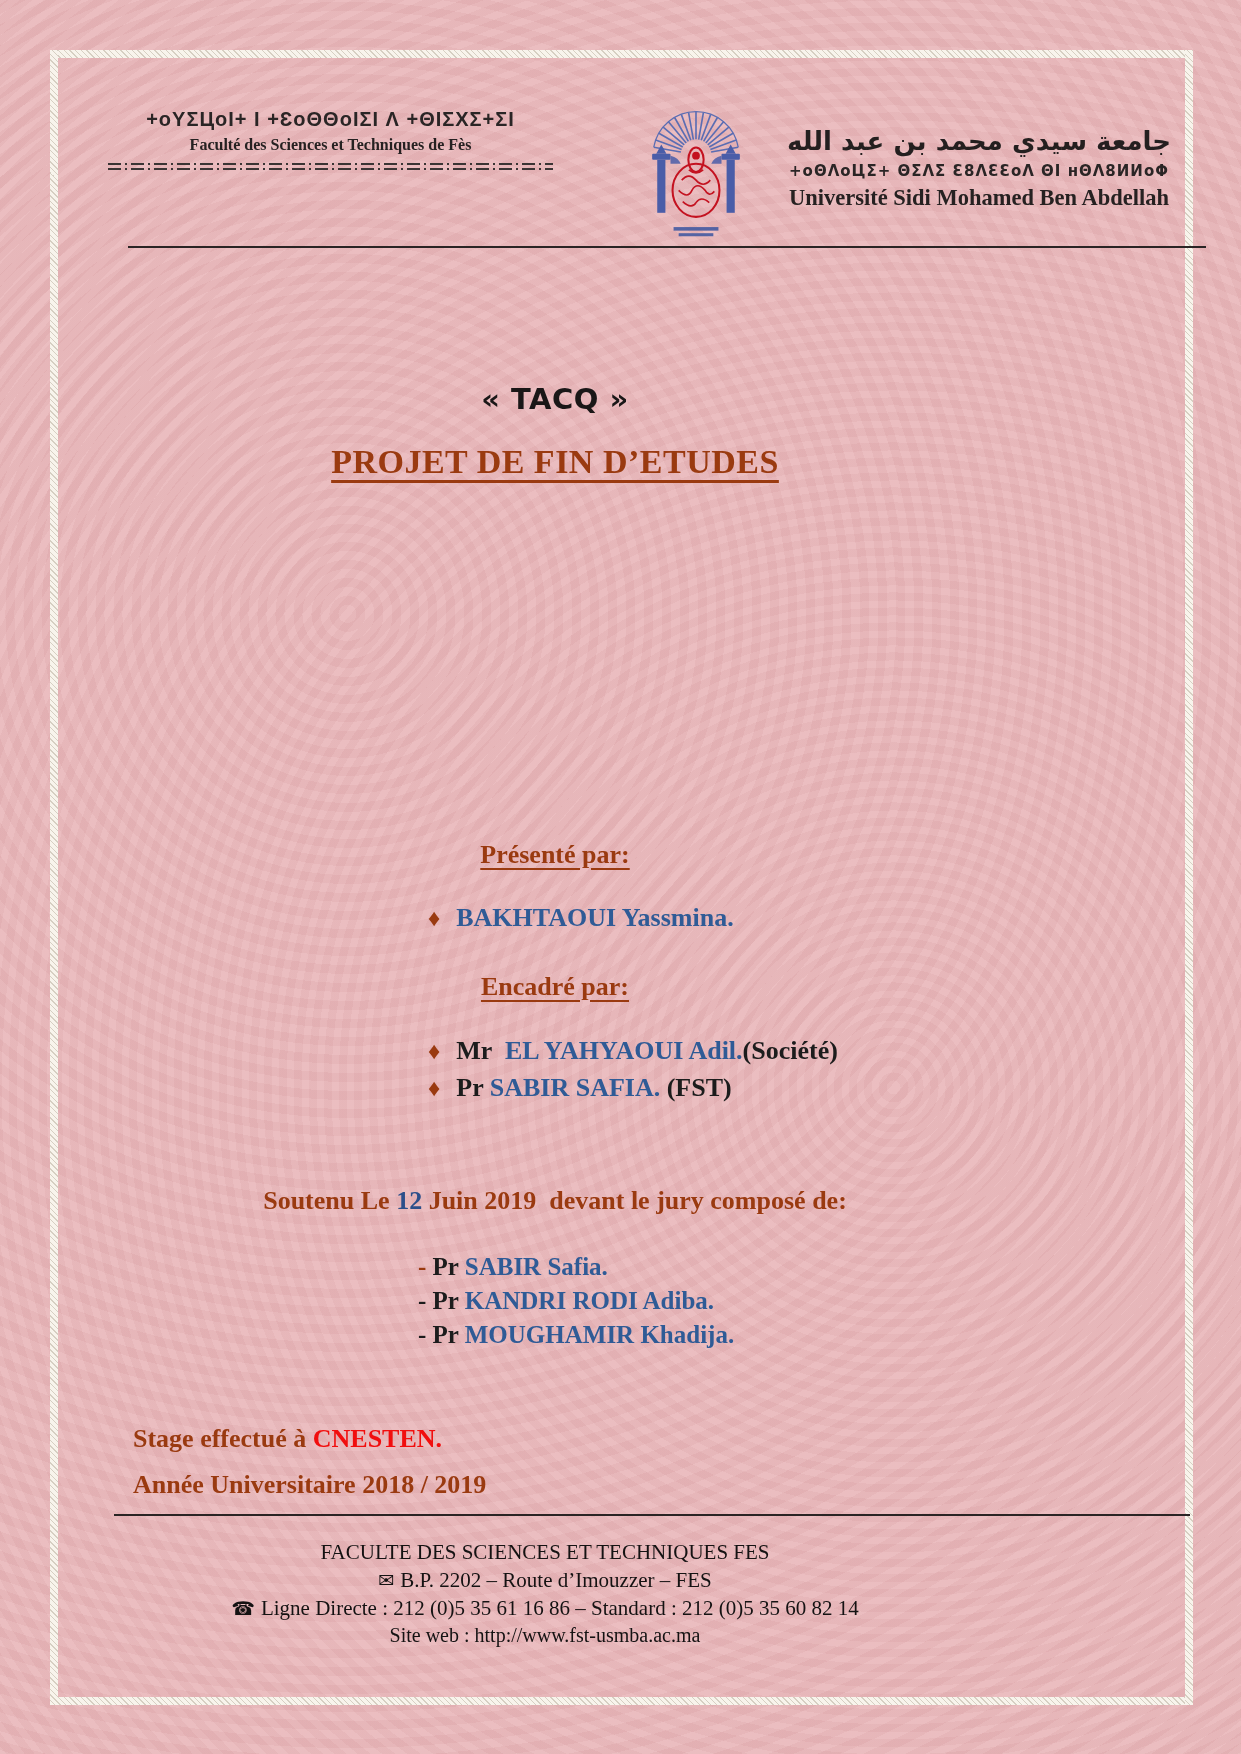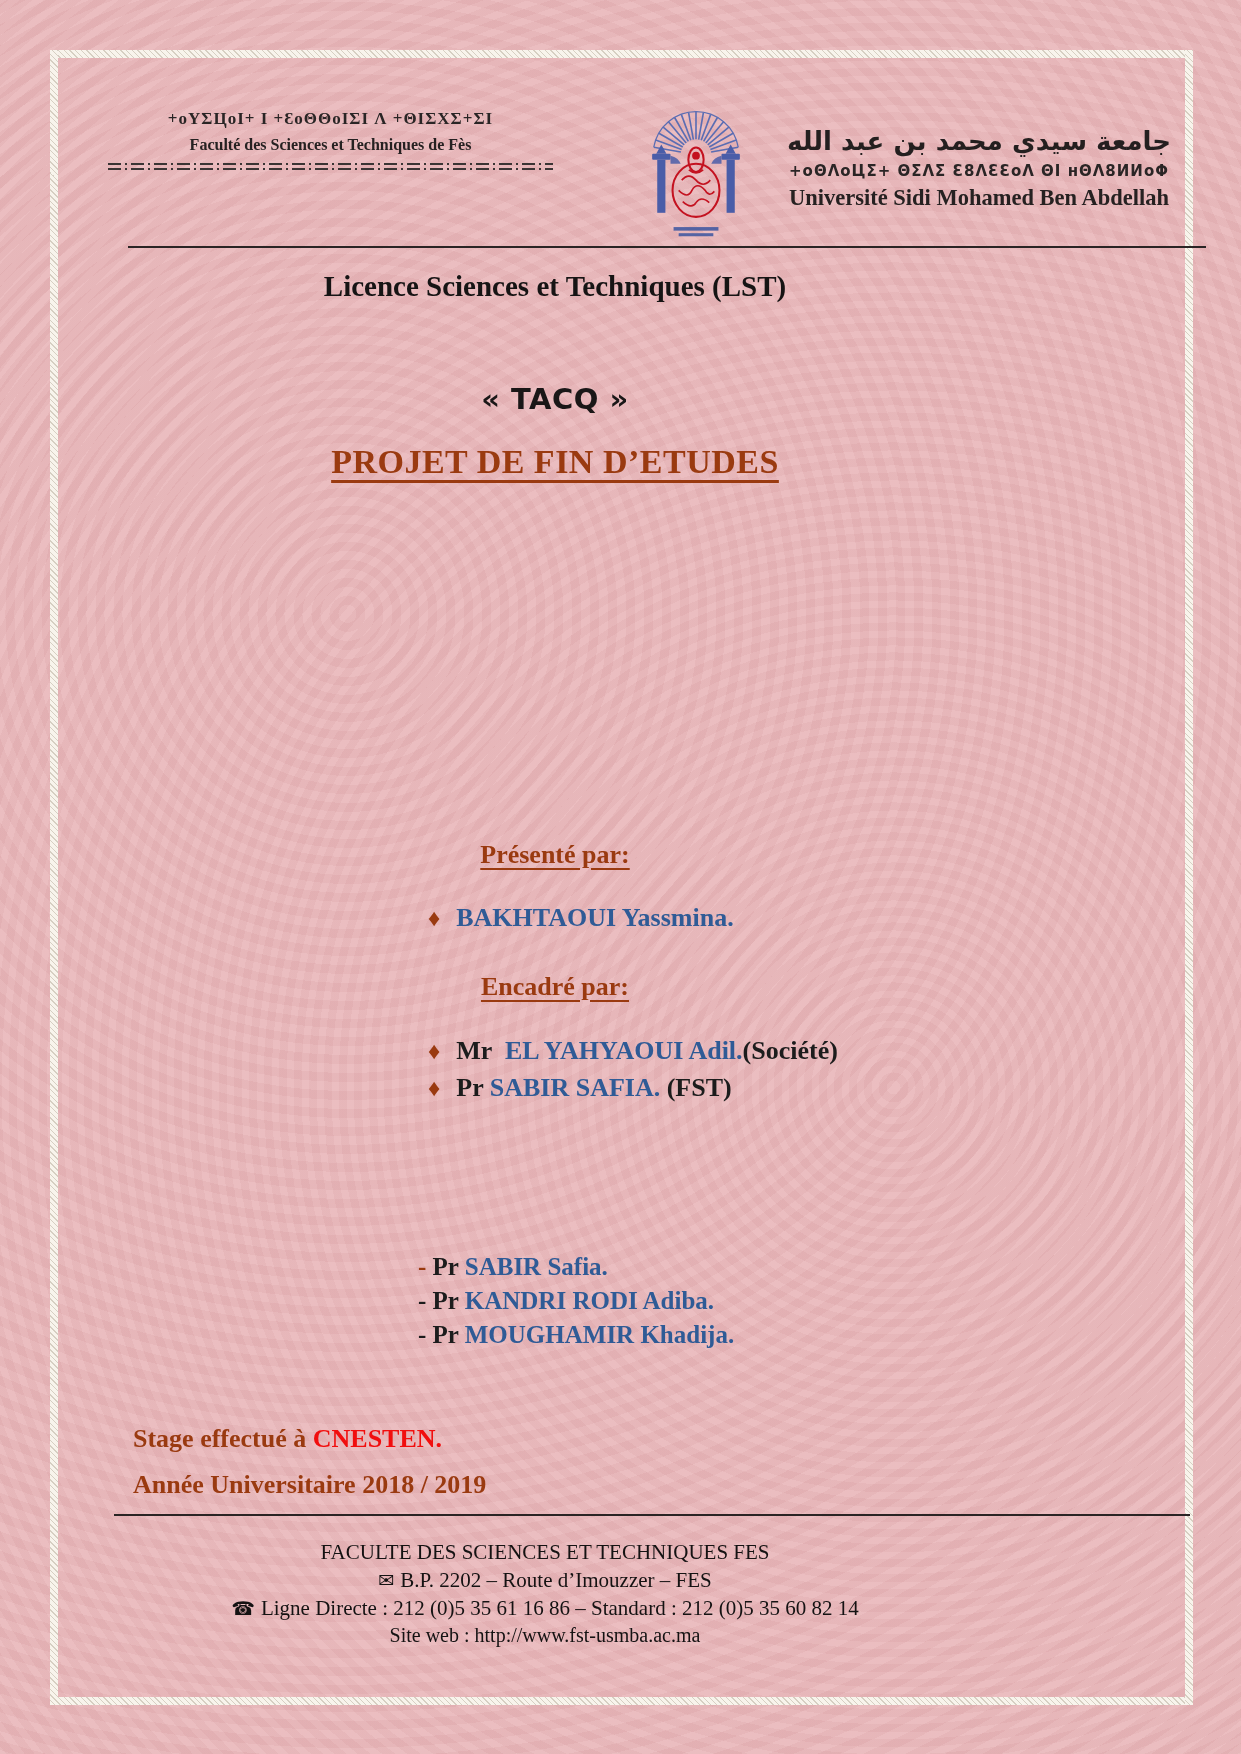"+oYΣЦoI+ I +ƐoΘΘoIΣI Λ +ΘIΣXΣ+ΣI" .hdr-left .tif { font-family: Liberation Serif, serif -> Liberation Sans, sans-serif; font-size: 17px -> 20px }
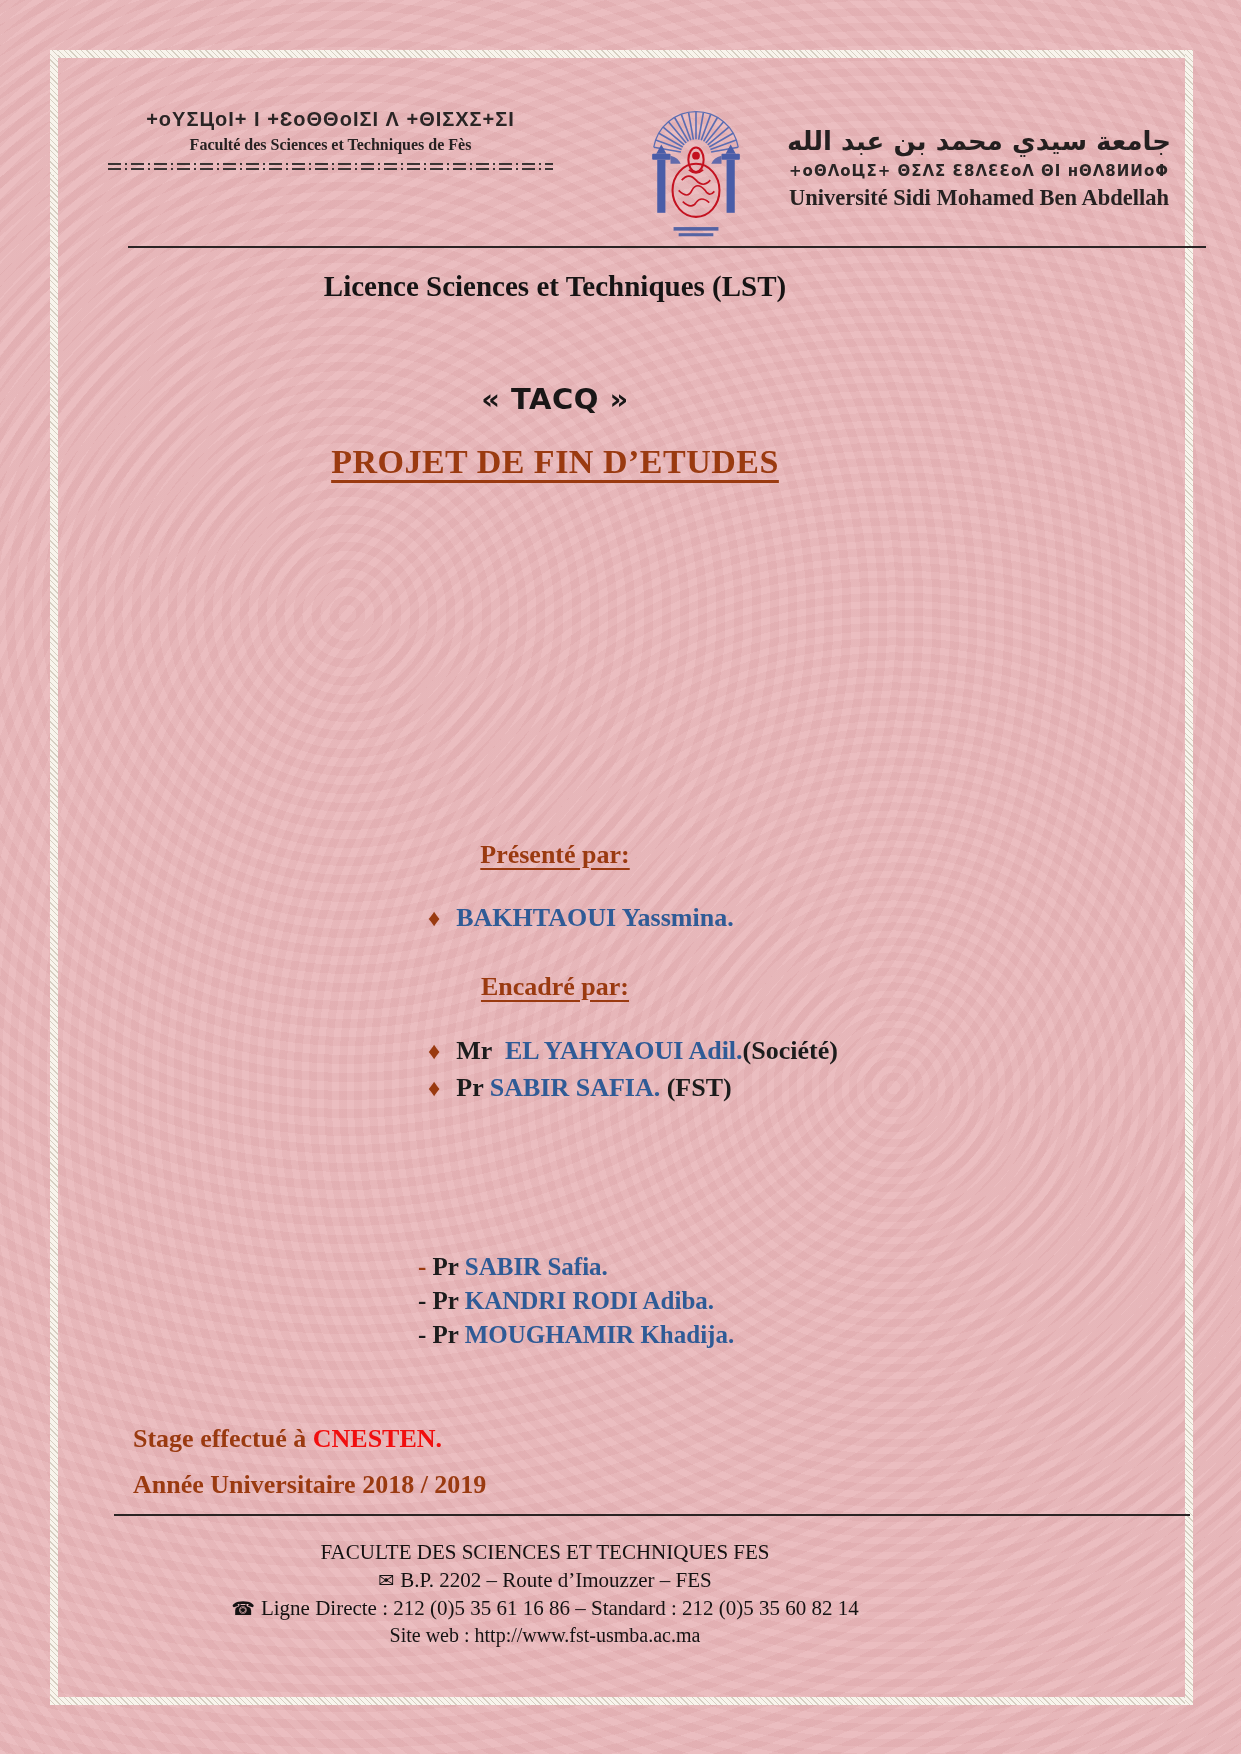"Licence Sciences et Techniques (LST)" div.abs { html: <div>Licence Sciences et Techniques (LST)</div> -> none }
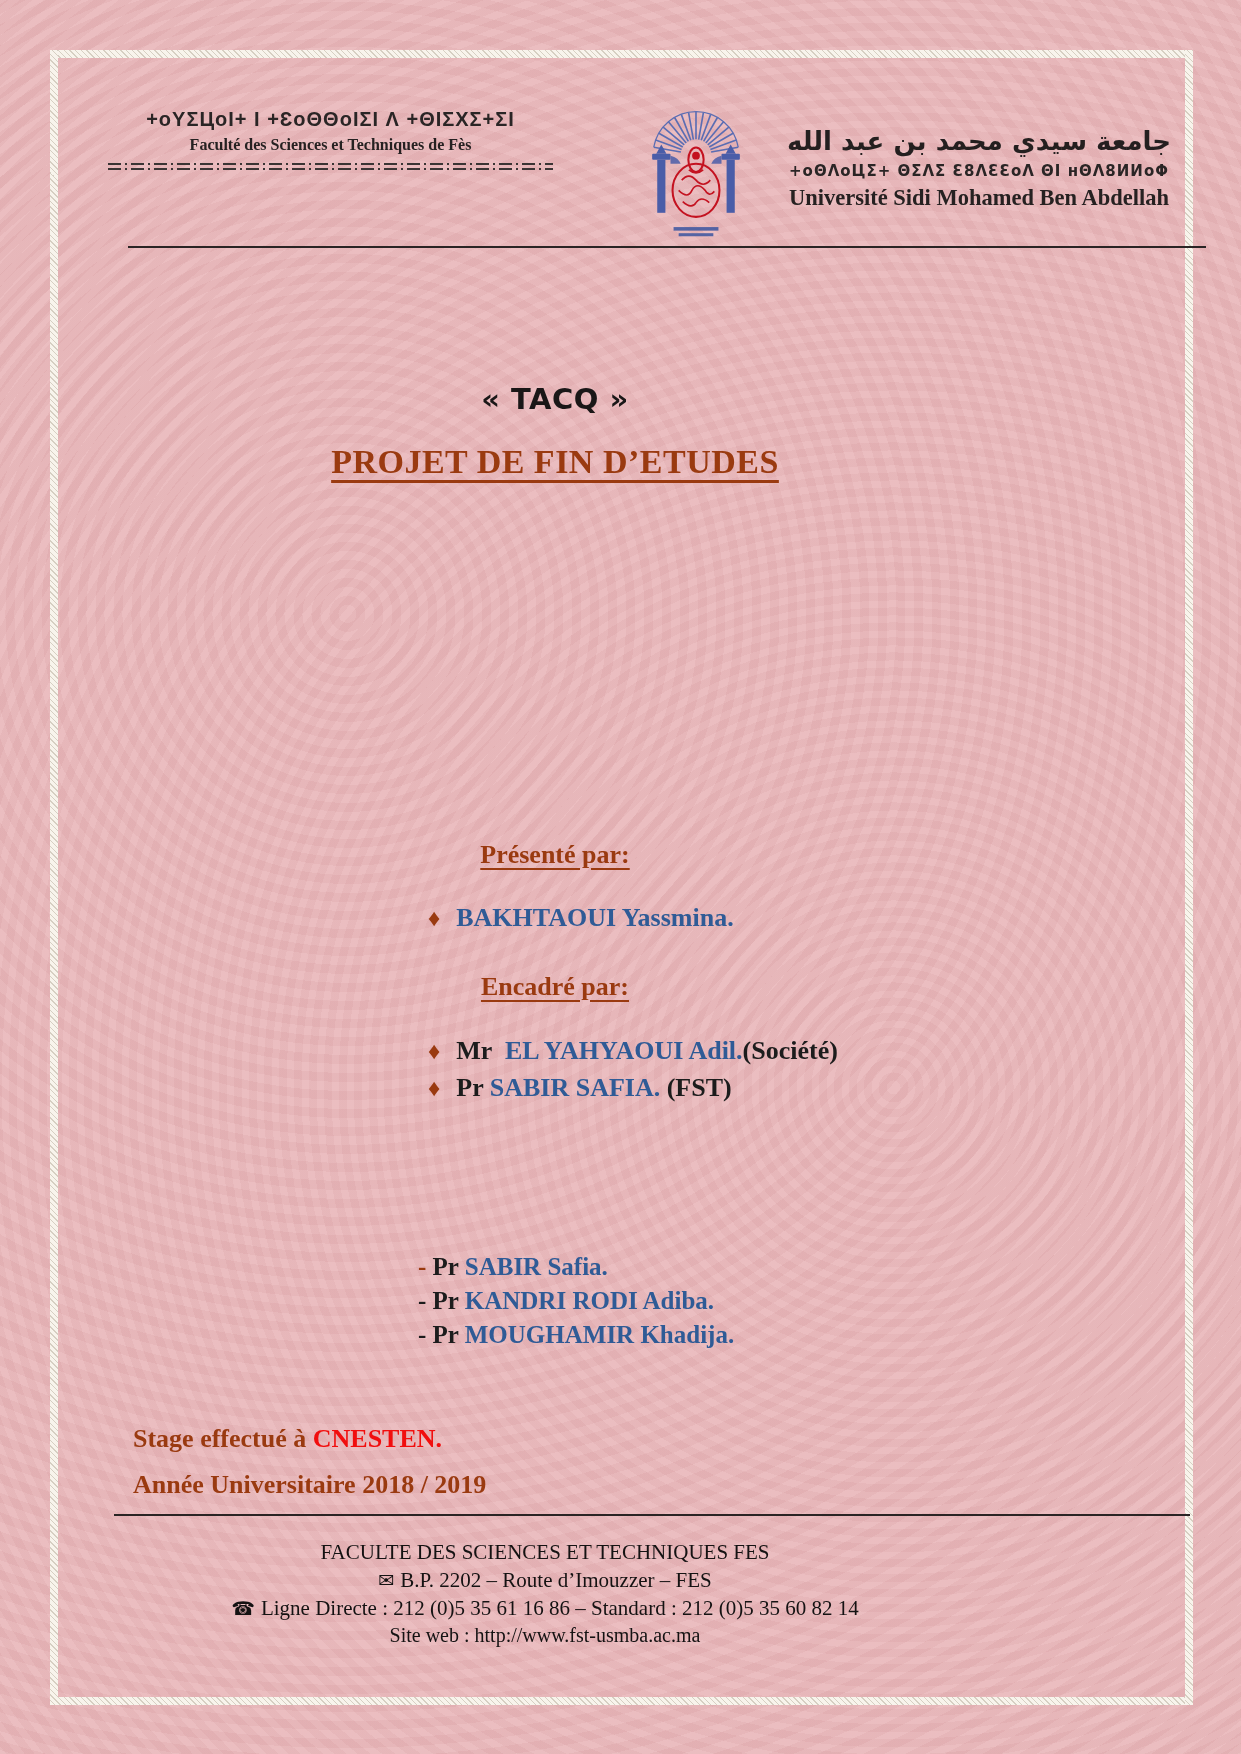"Soutenu Le 12 Juin 2019" div.abs { html: none -> <div><span>Soutenu Le </span><span>12</span><span> Juin 2019 devant le jury composé de:</span></div> }
